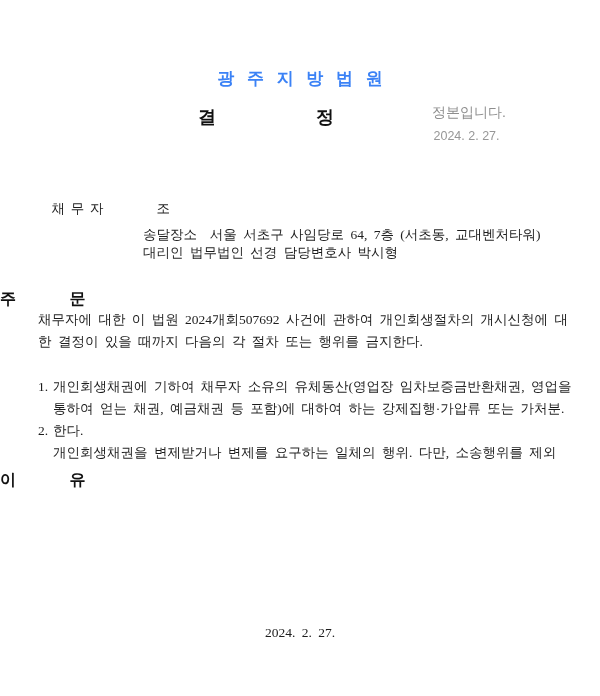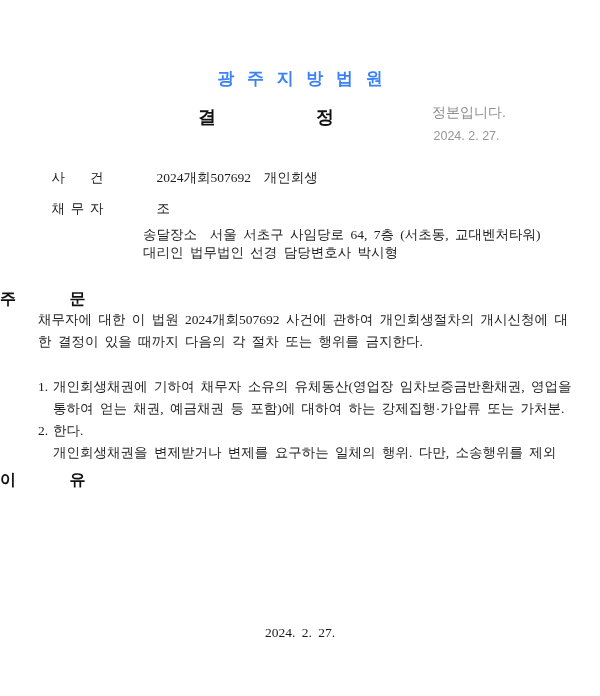"사 건 2024개회507692 개인회생" div.case-row { html: <div> <span>사 건</span><span>2024개회507692 개인회생</span> </div> -> none }
